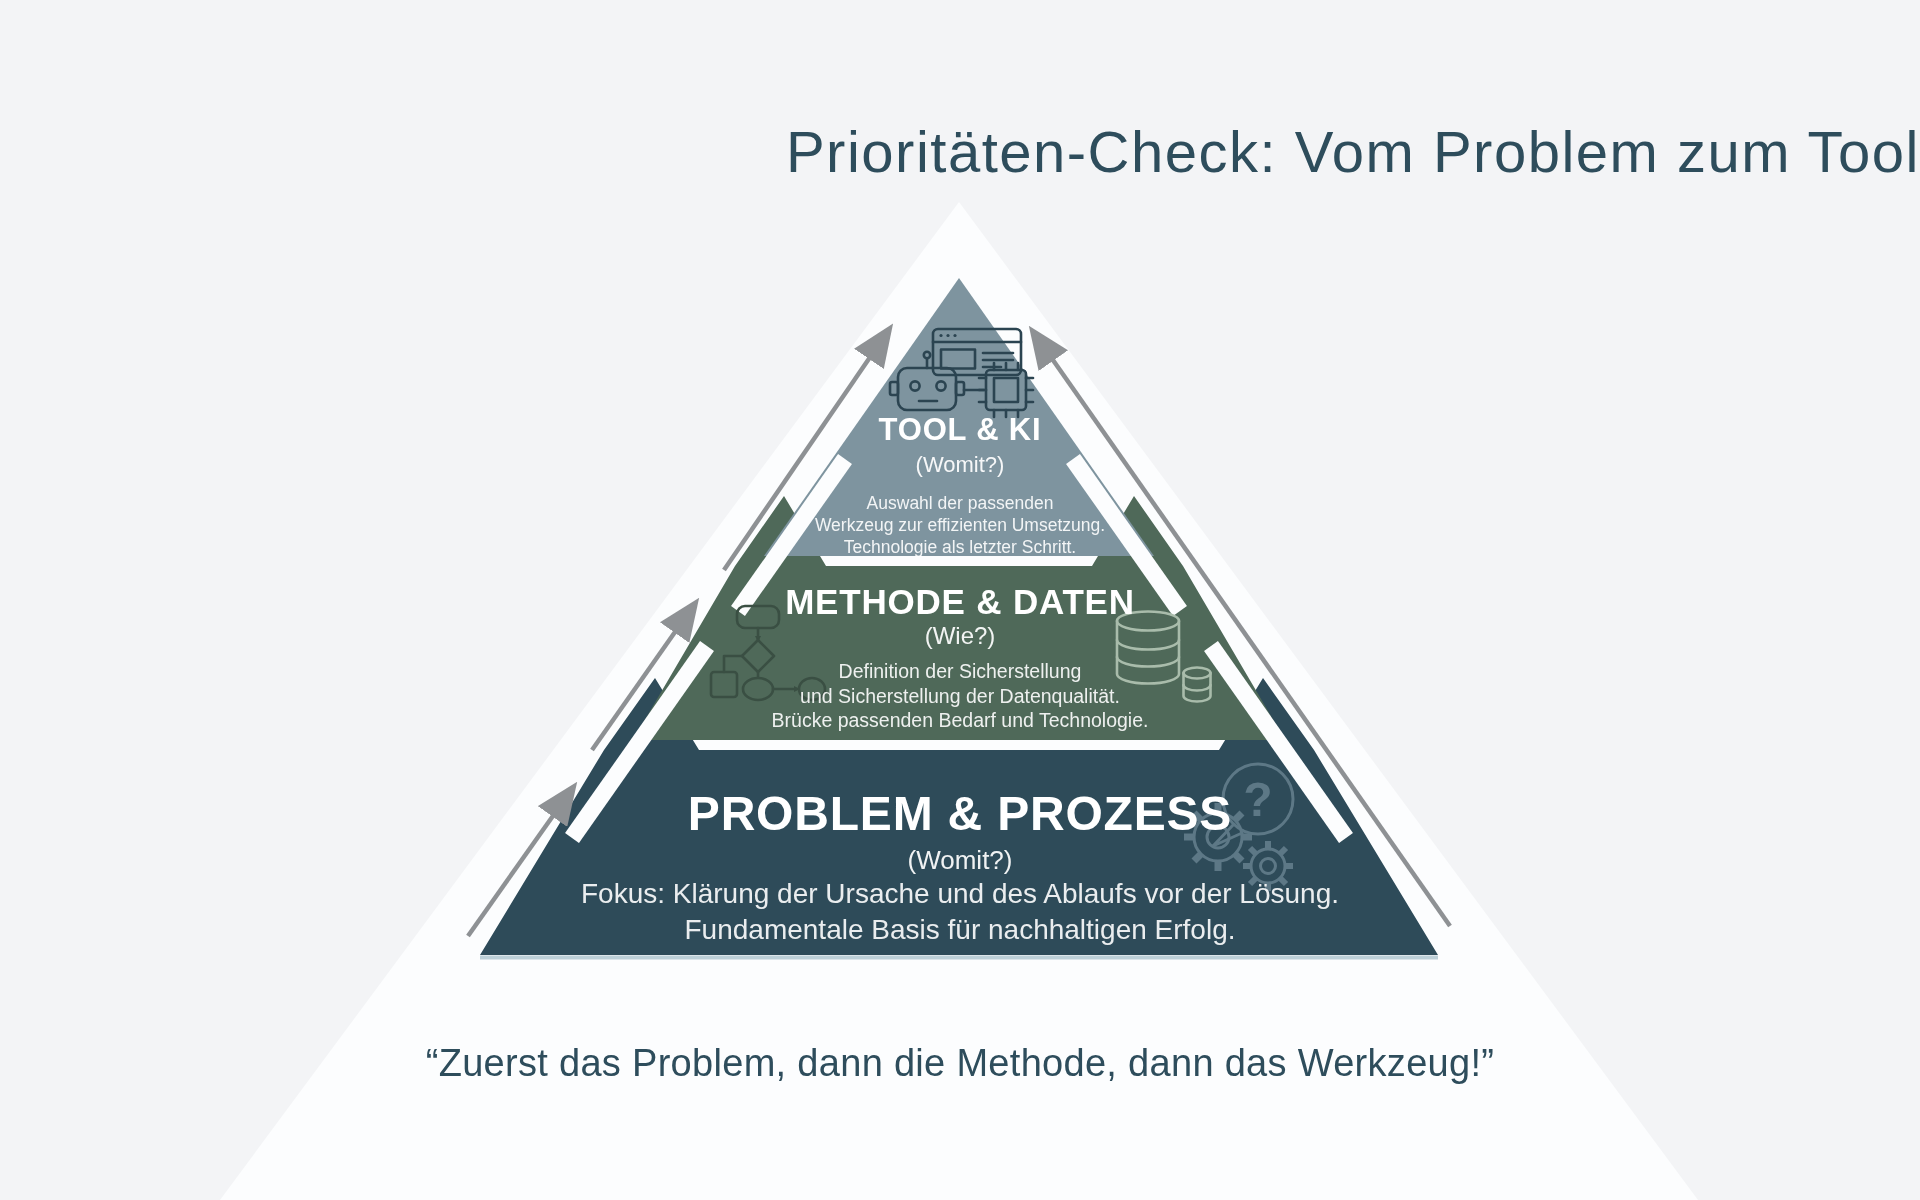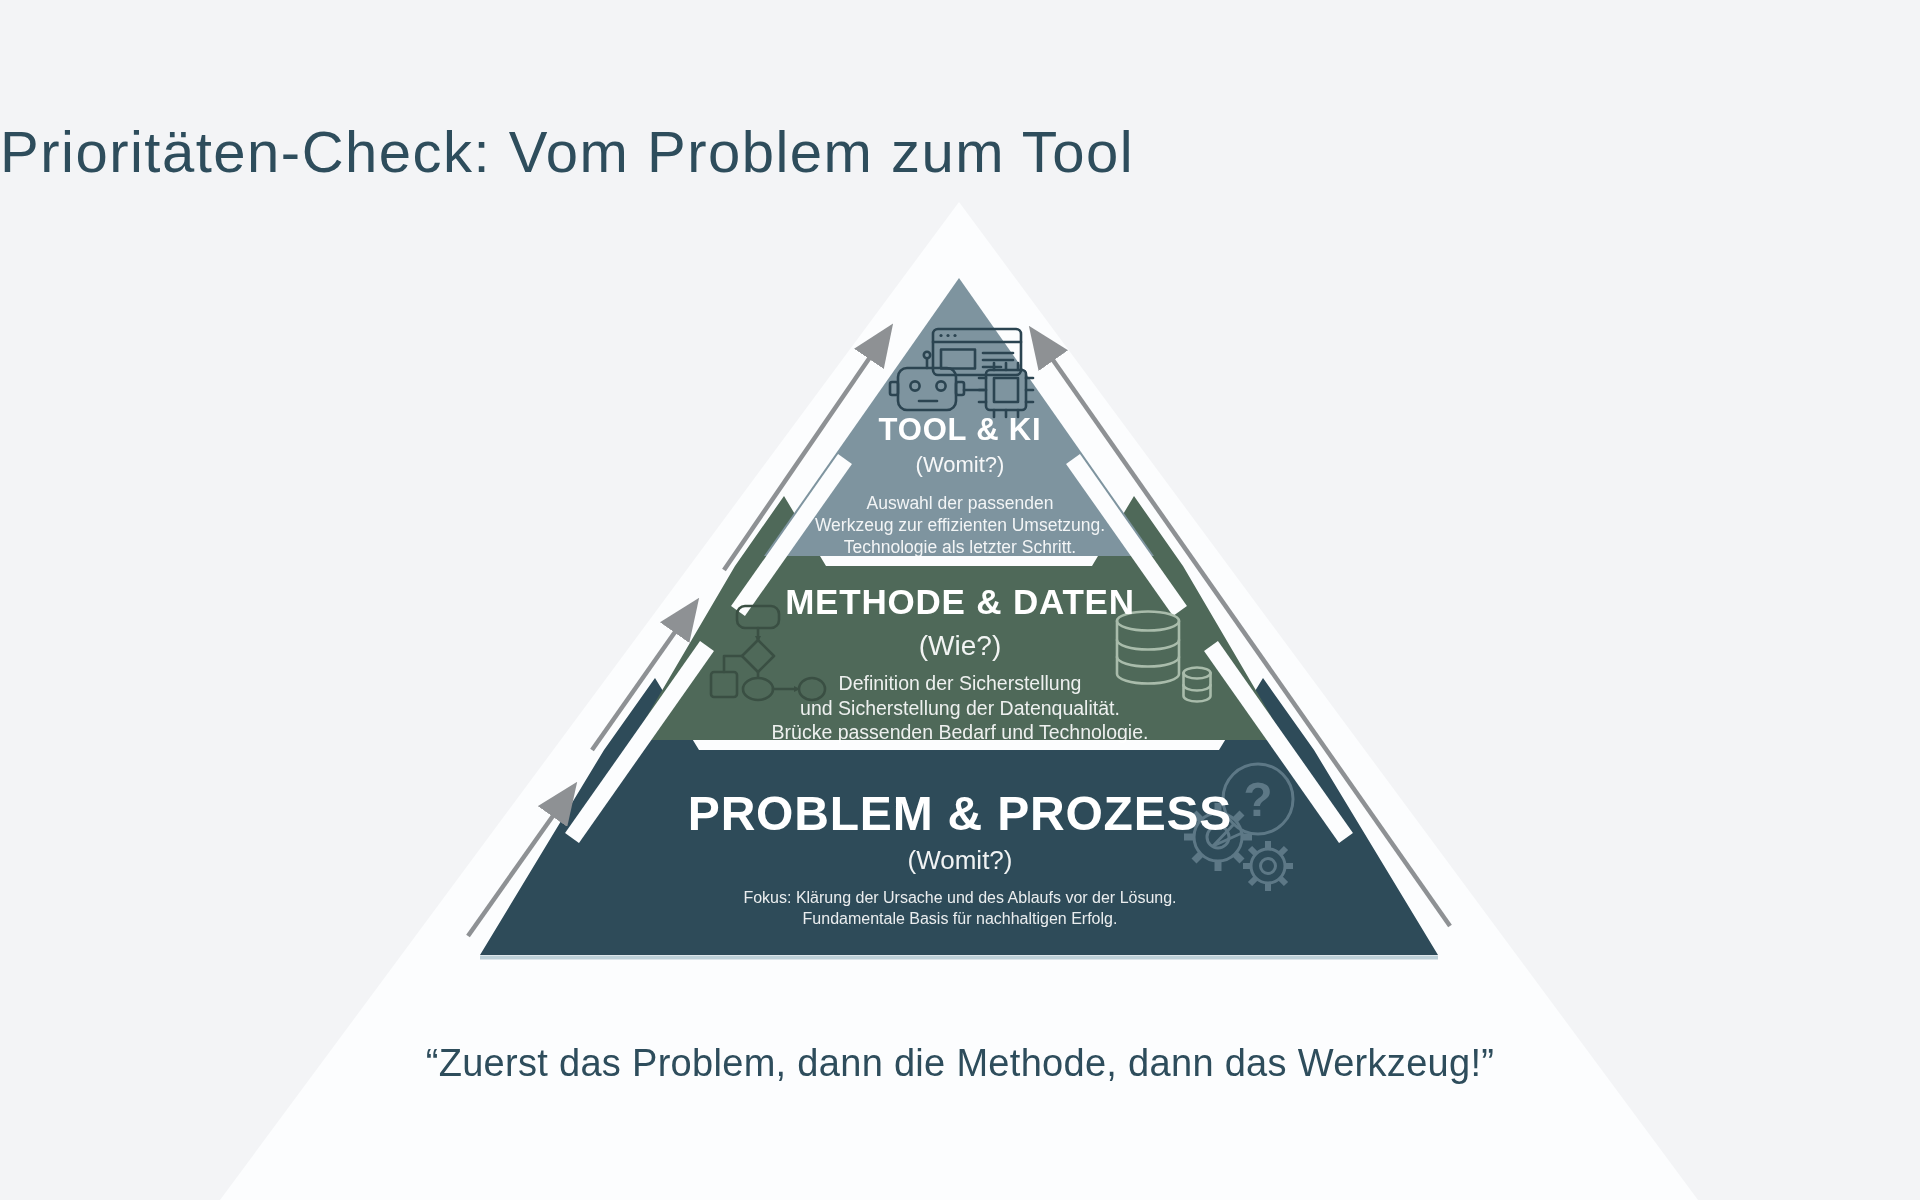"Prioritäten-Check: Vom Problem zum Tool" .slide-title { text-align: left -> right }
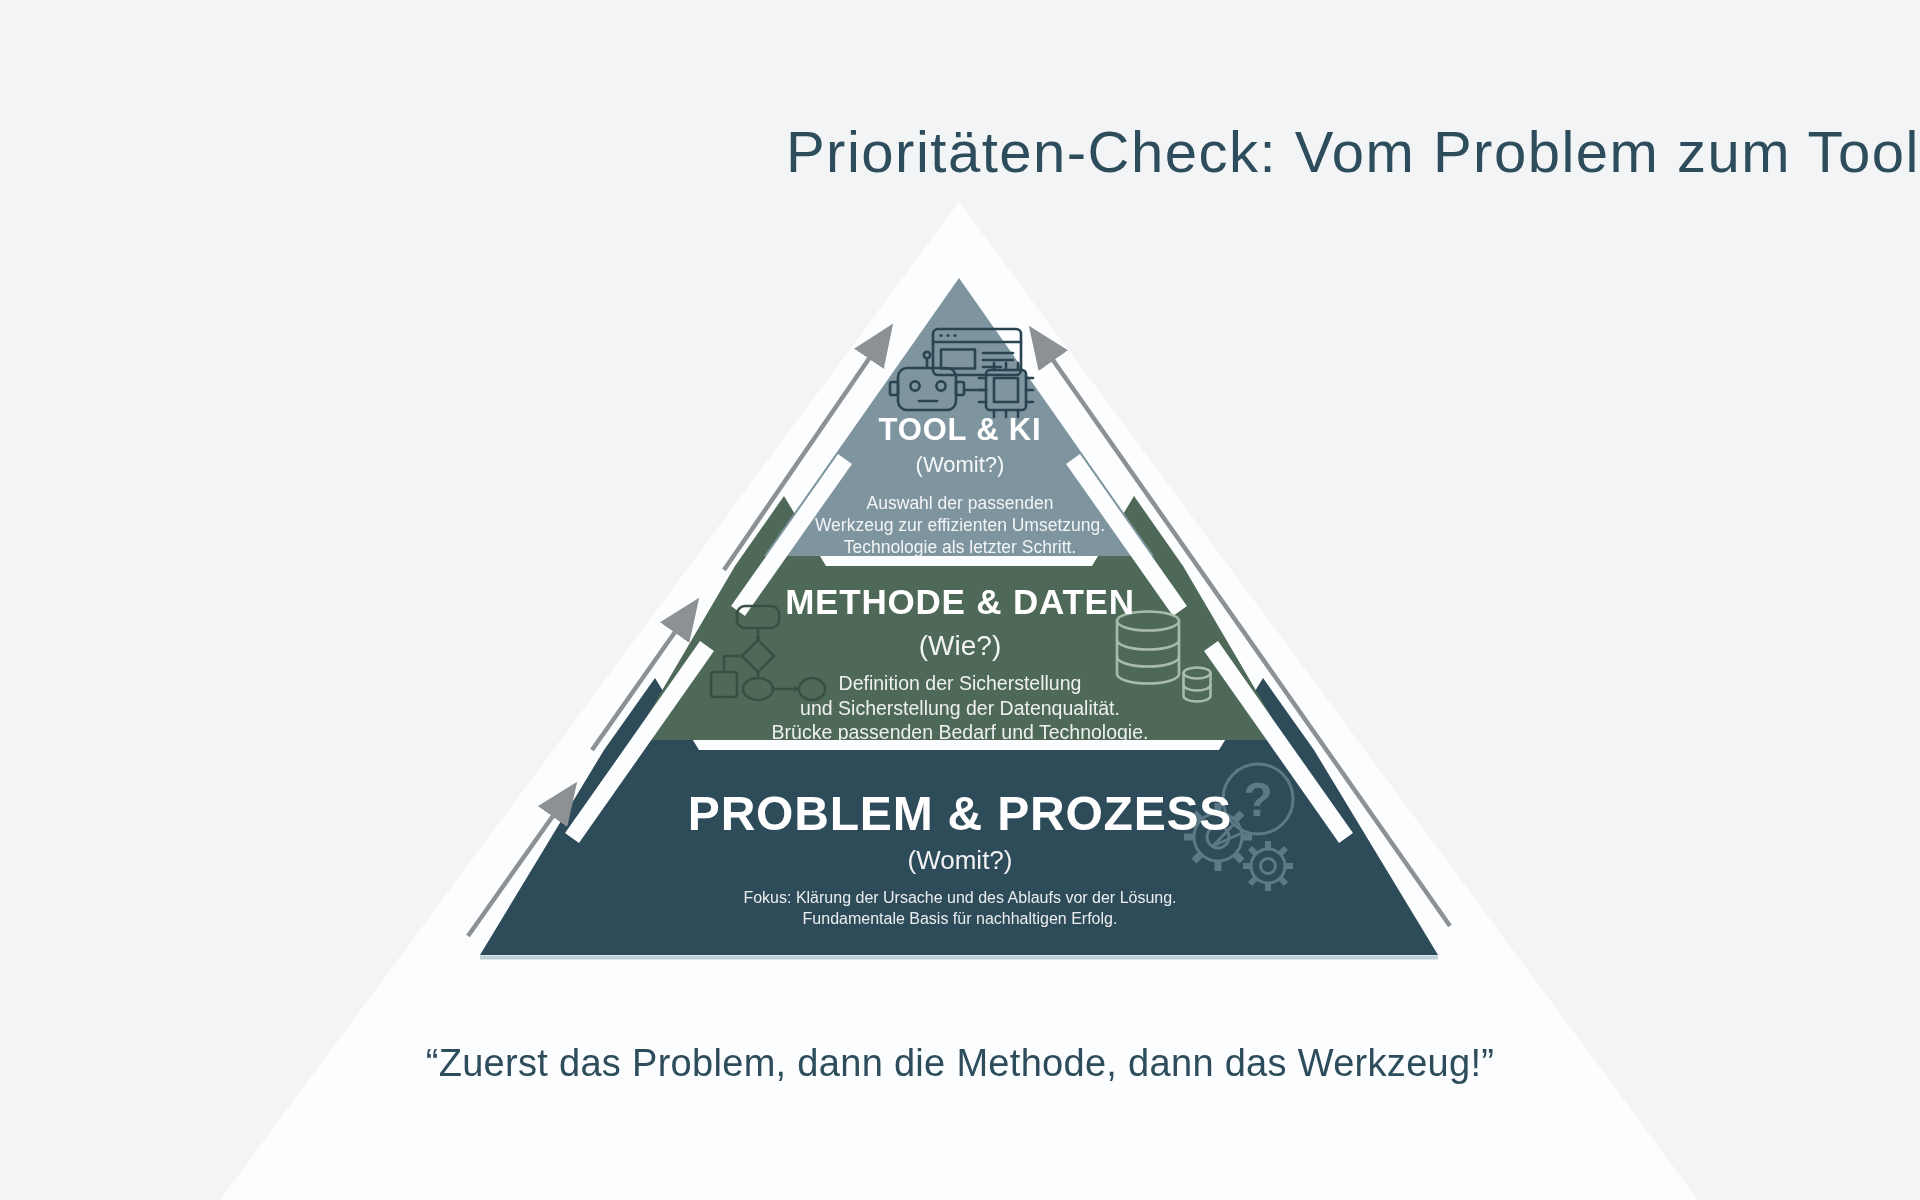"(Wie?)" .bt-methode .q { font-size: 28px -> 24px; margin-top: 8px -> 0 }
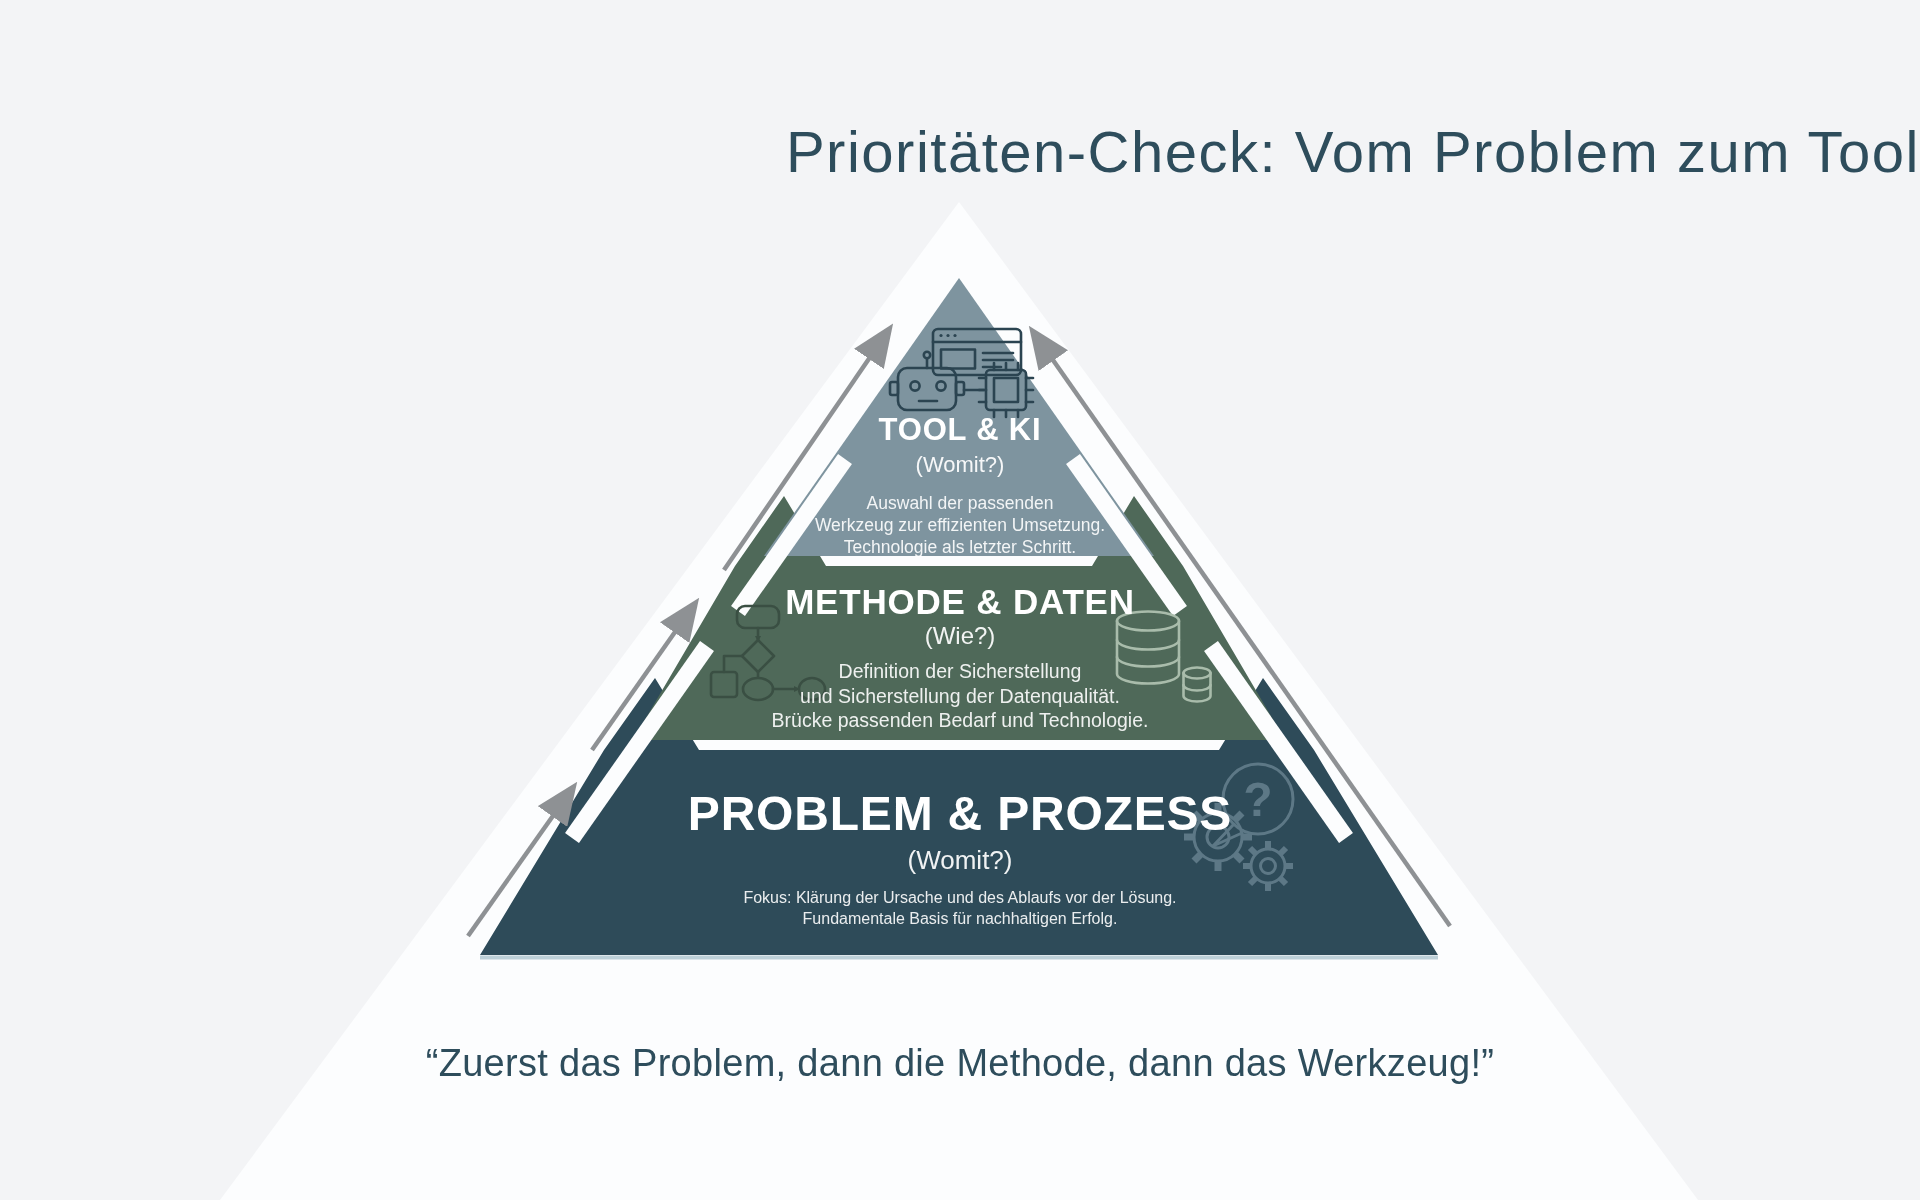"Fokus: Klärung der Ursache und" .bt-problem .d { font-size: 16px -> 28px; margin-top: 12px -> none }
